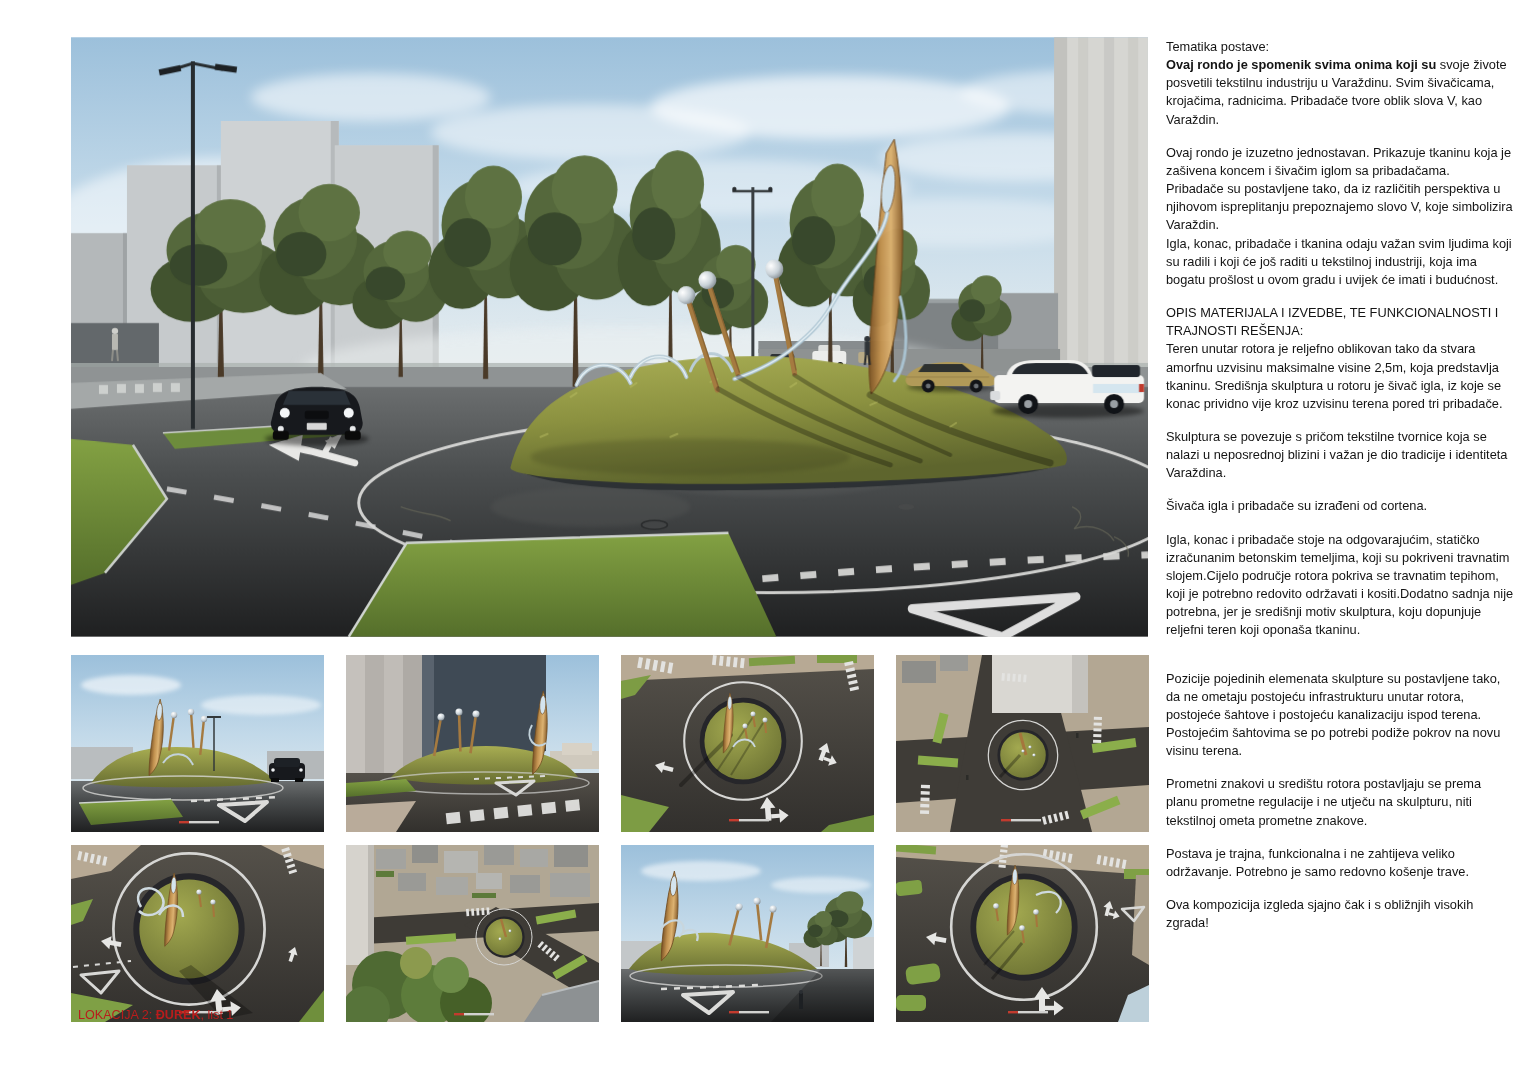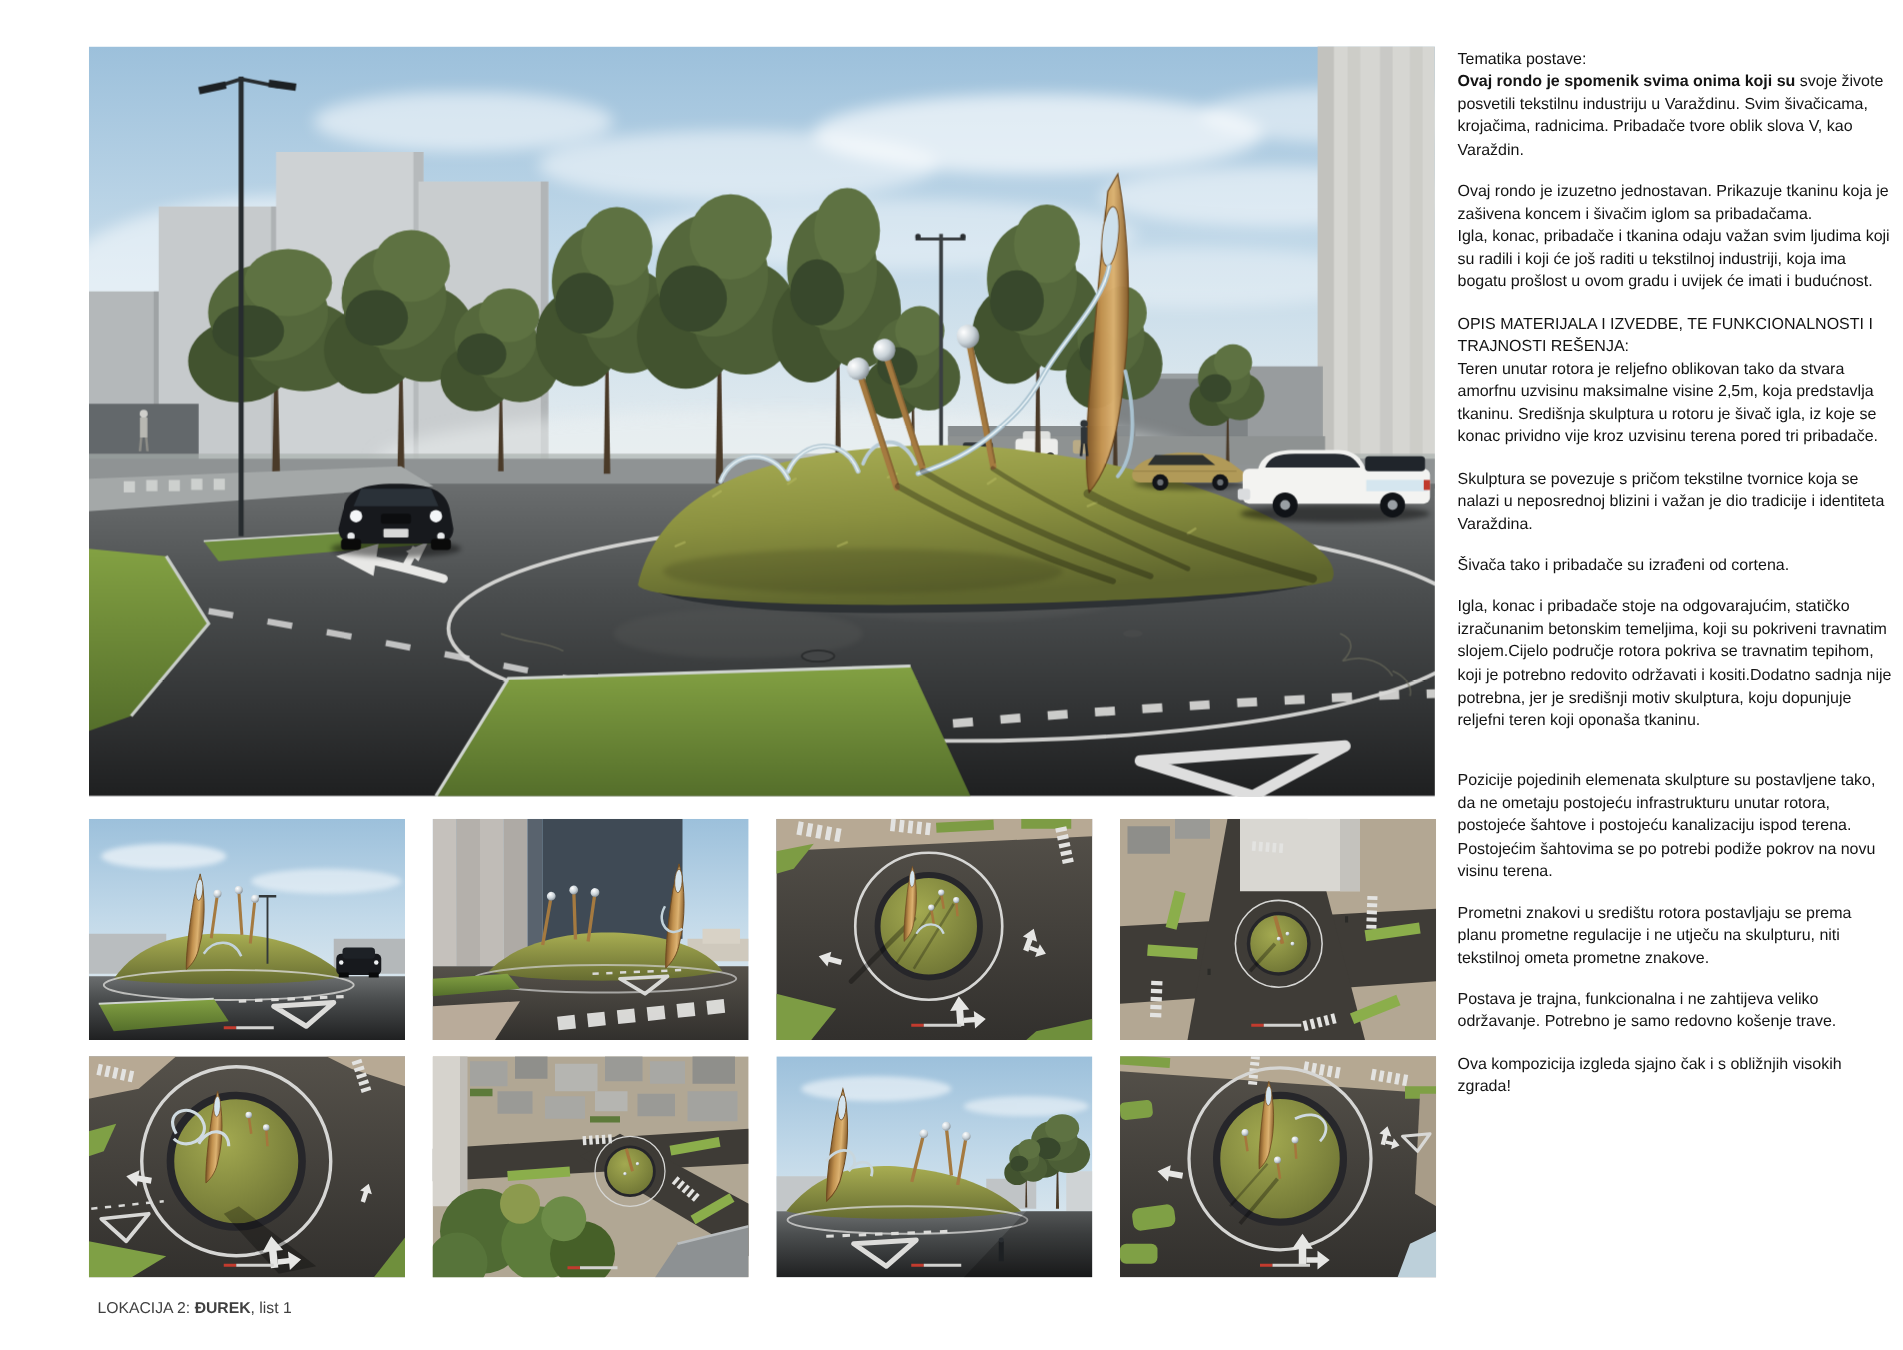"Pribadače su postavljene tako, da" p { html: none -> <p>Pribadače su postavljene tako, da iz različitih perspektiva u njihovom ispreplitanju prepoznajemo slovo V, koje simbolizira Varaždin.</p> }
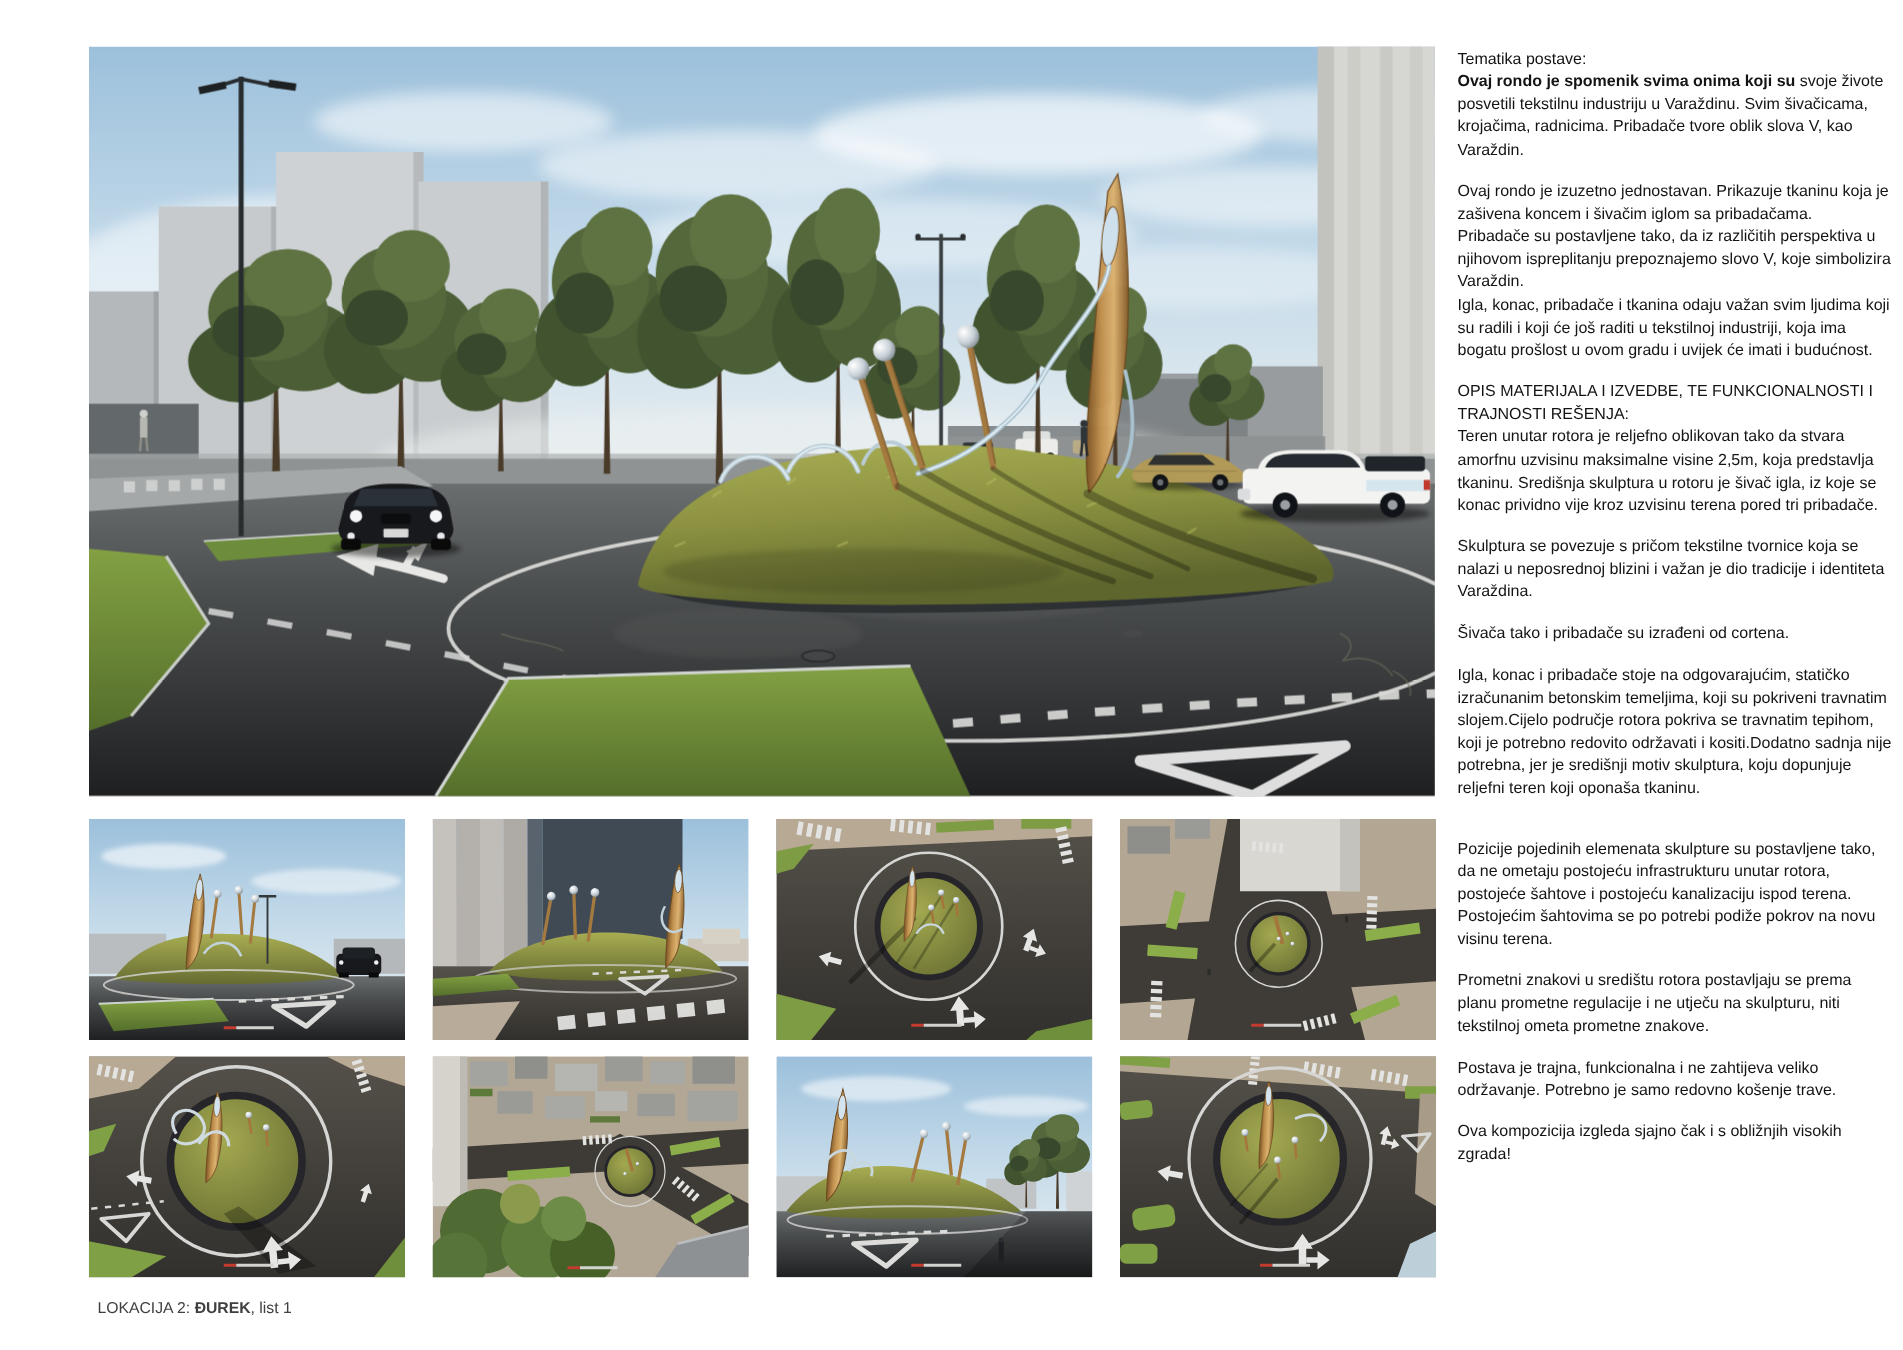"Šivača tako i pribadače su" p { text: tako -> igla }
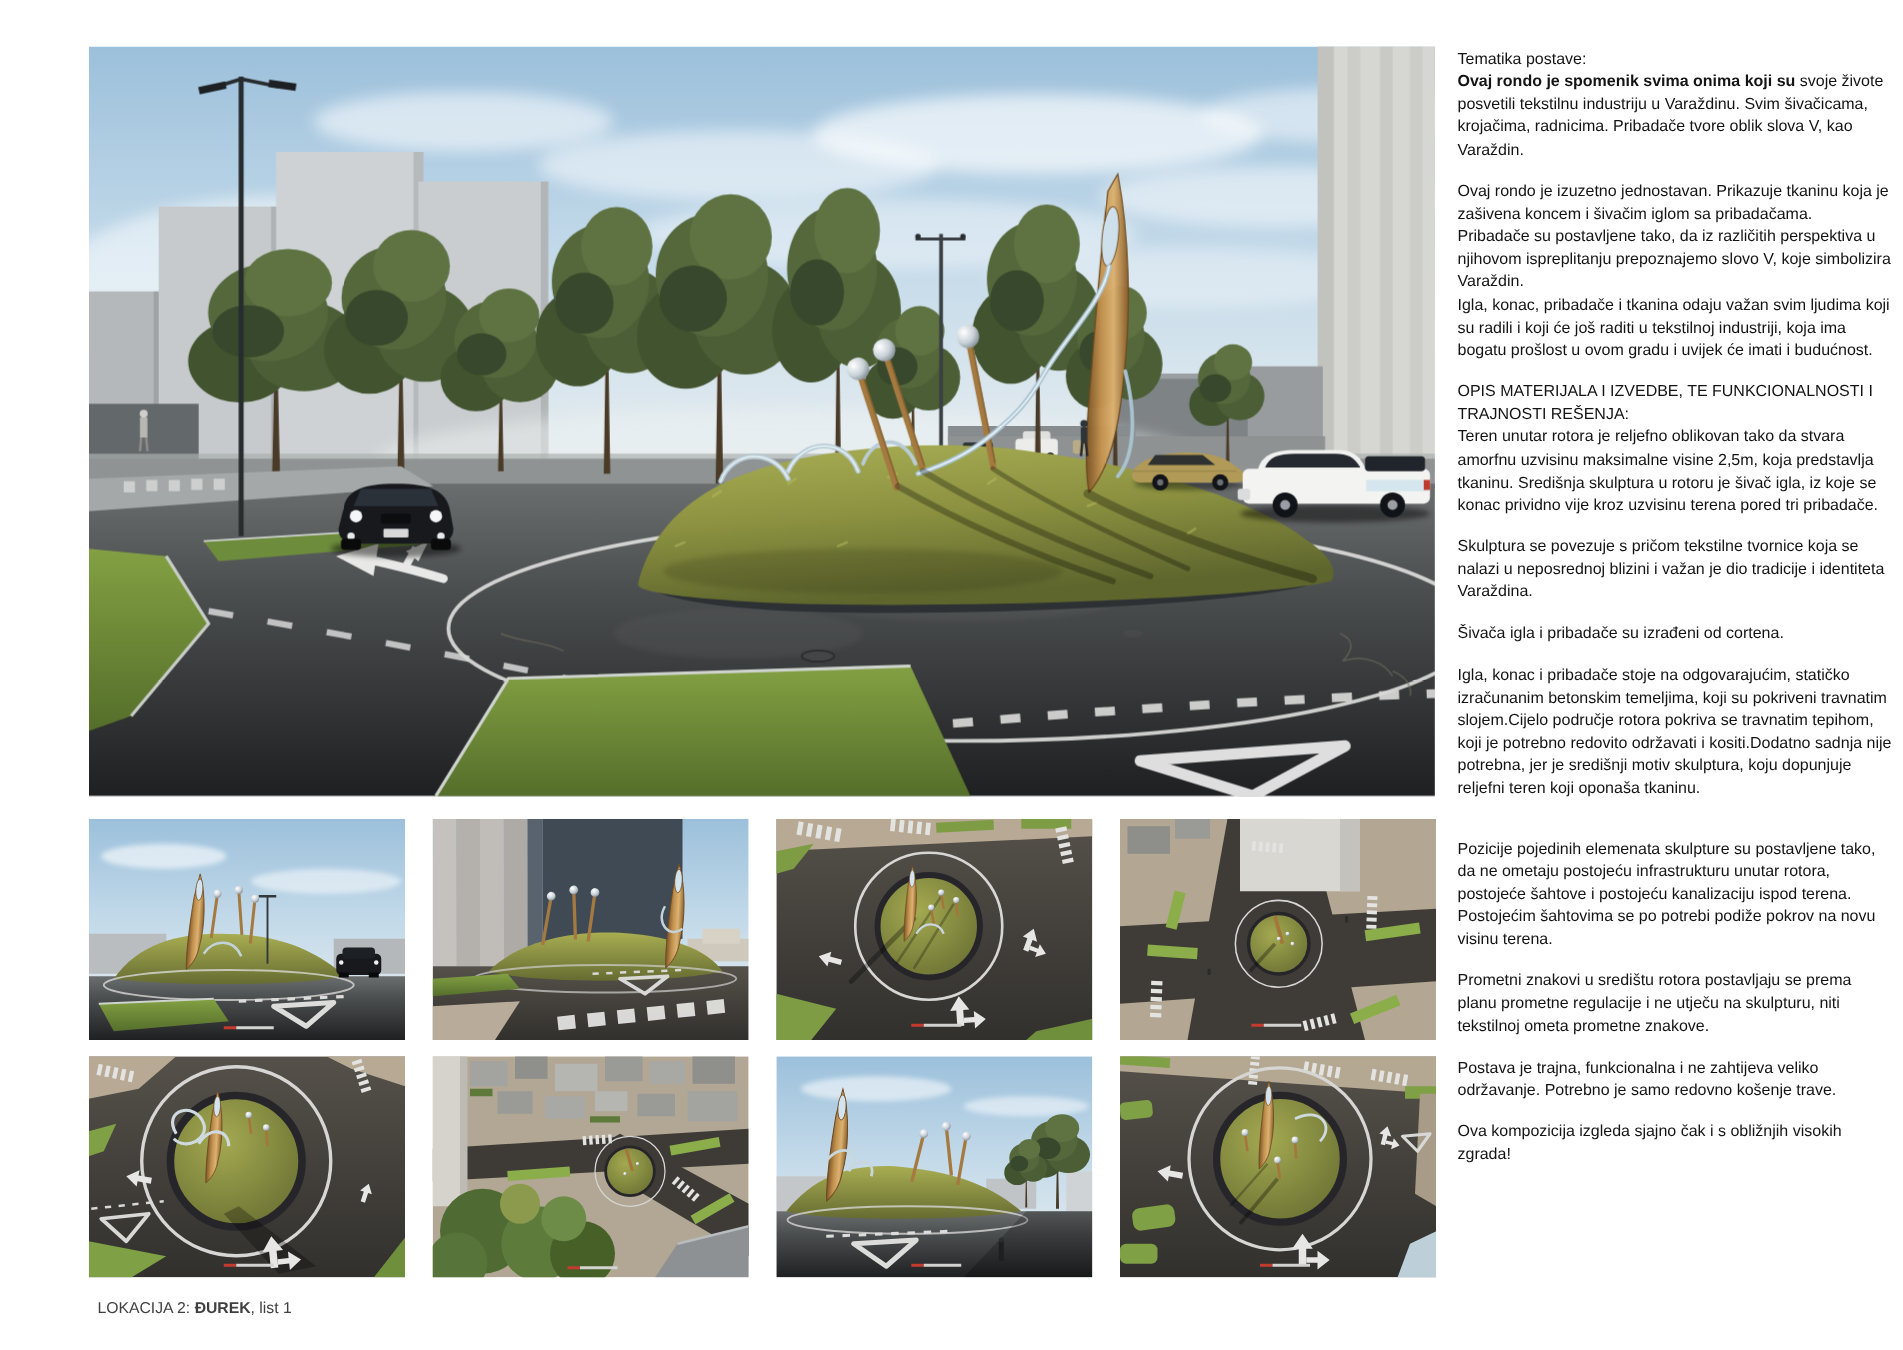"LOKACIJA 2: ĐUREK, list 1" .caption { color: #404040 -> #b91c1c; top: 1039px -> 1008px }
